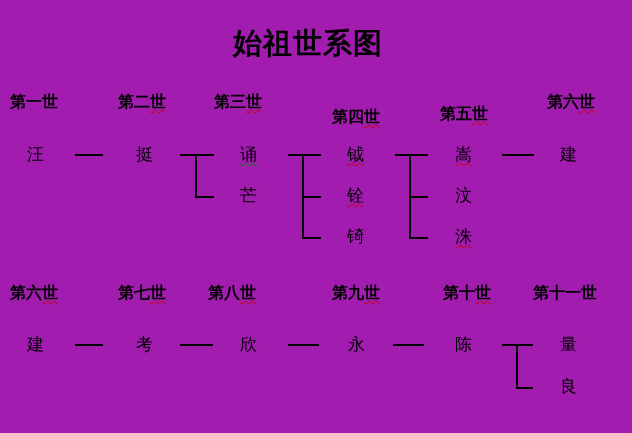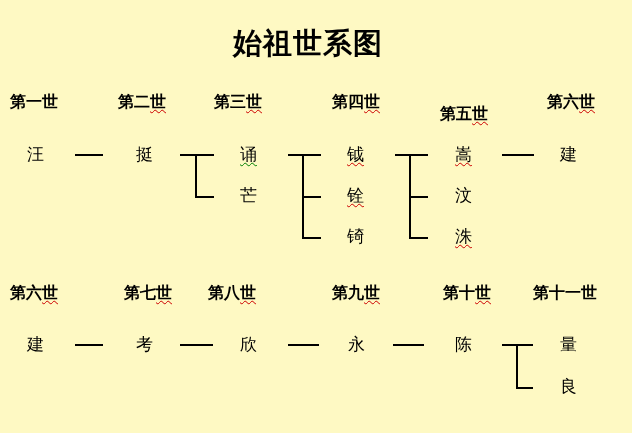"始祖世系图" .page { background: #fef9c3 -> #a21caf }
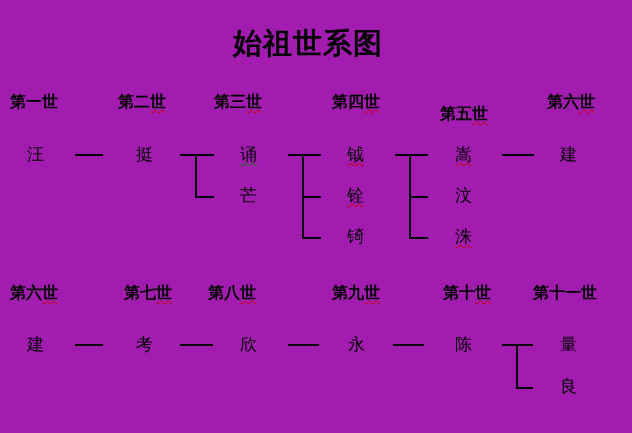"第四世" span.hdr { top: 93px -> 108px }
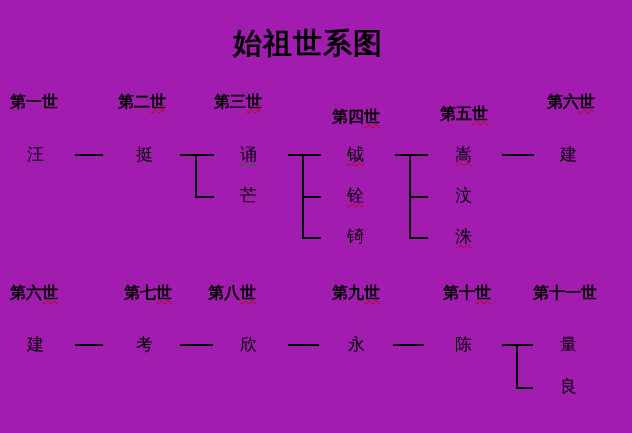"第七世" span.hdr { left: 124px -> 118px }
